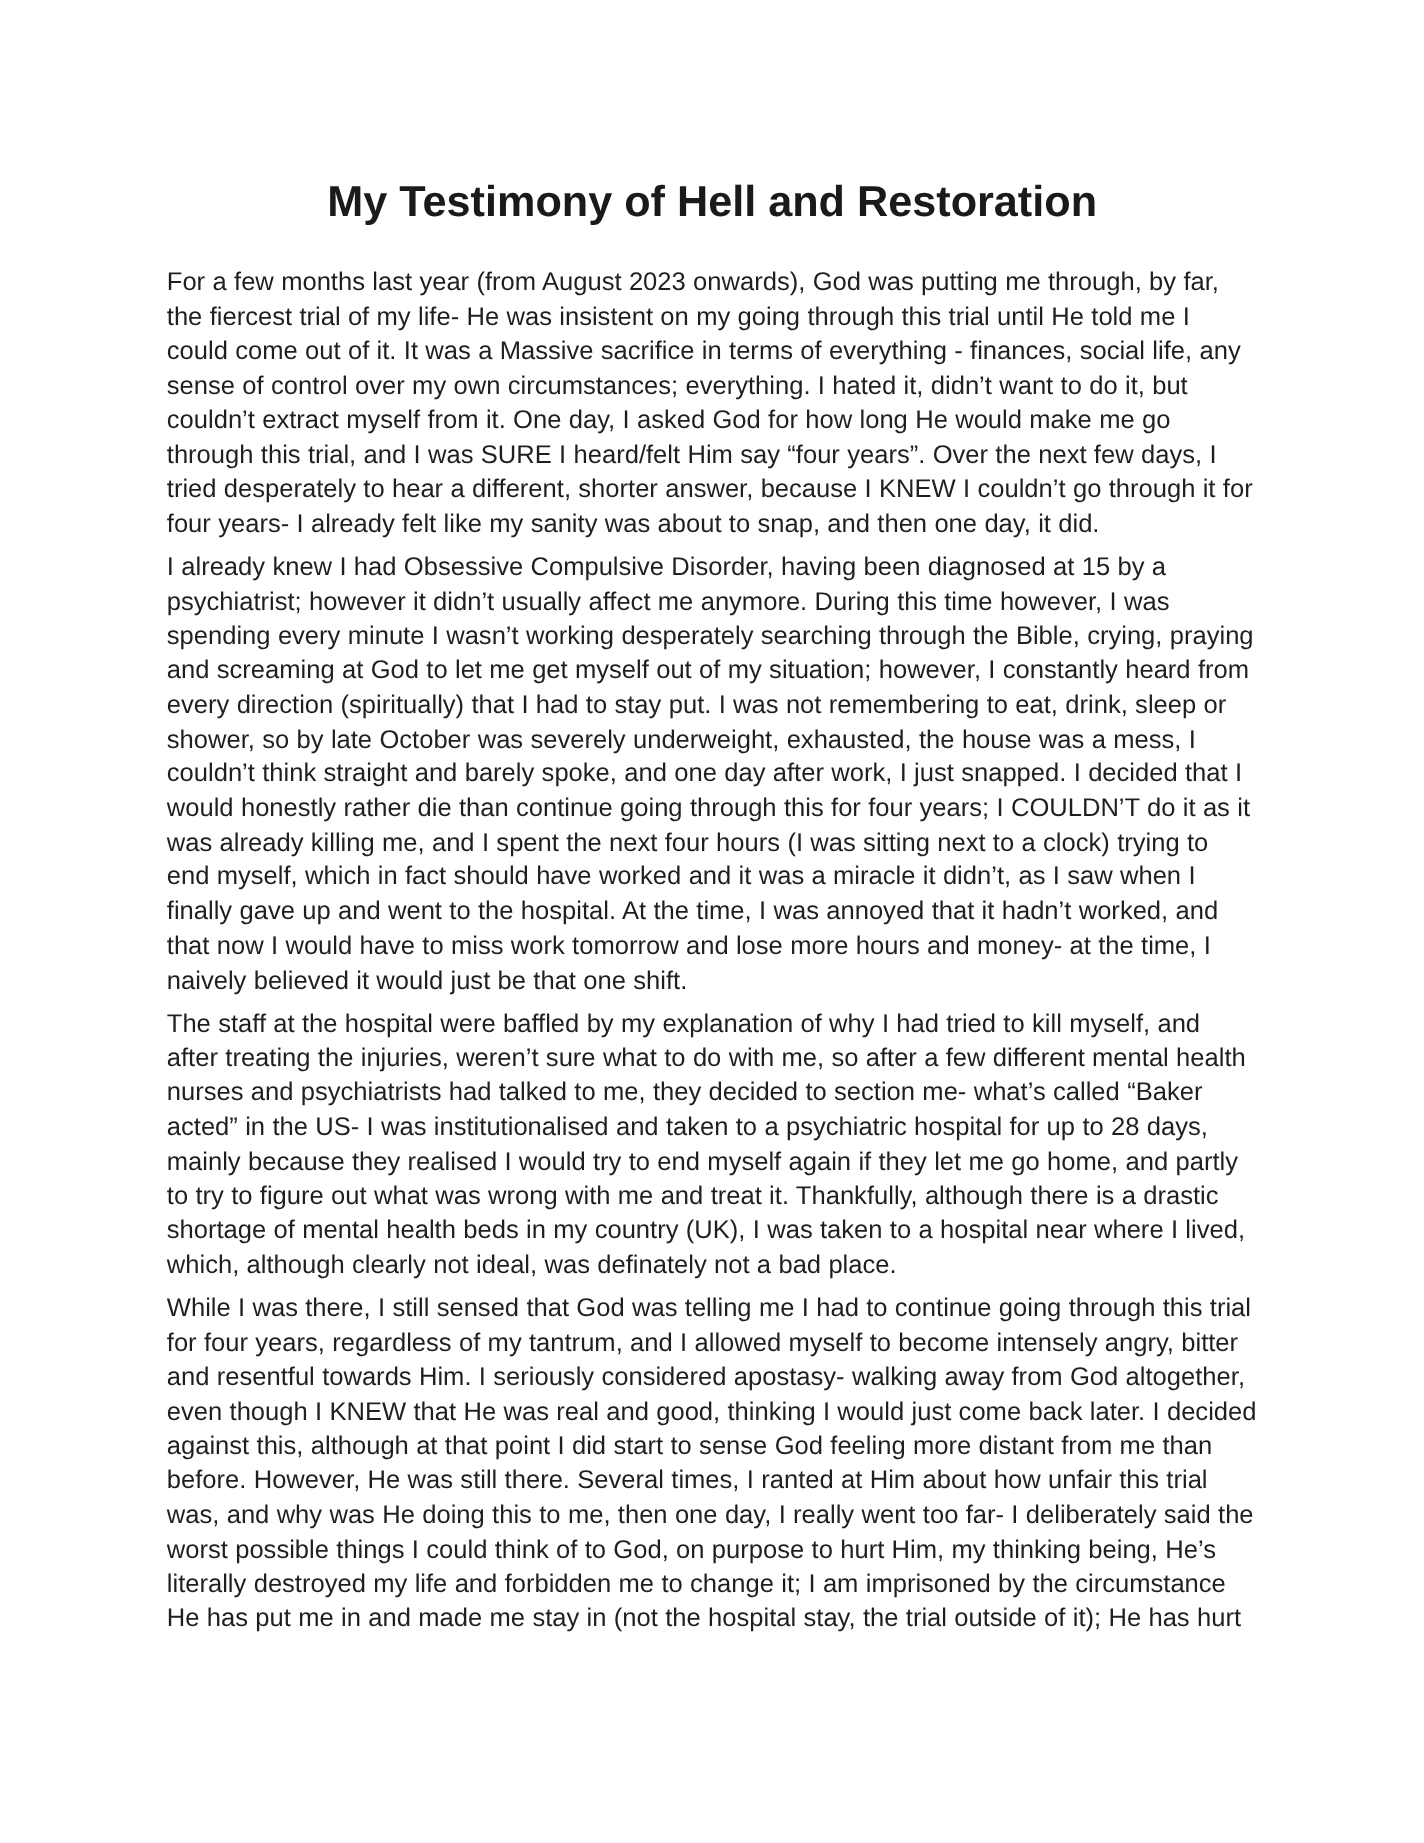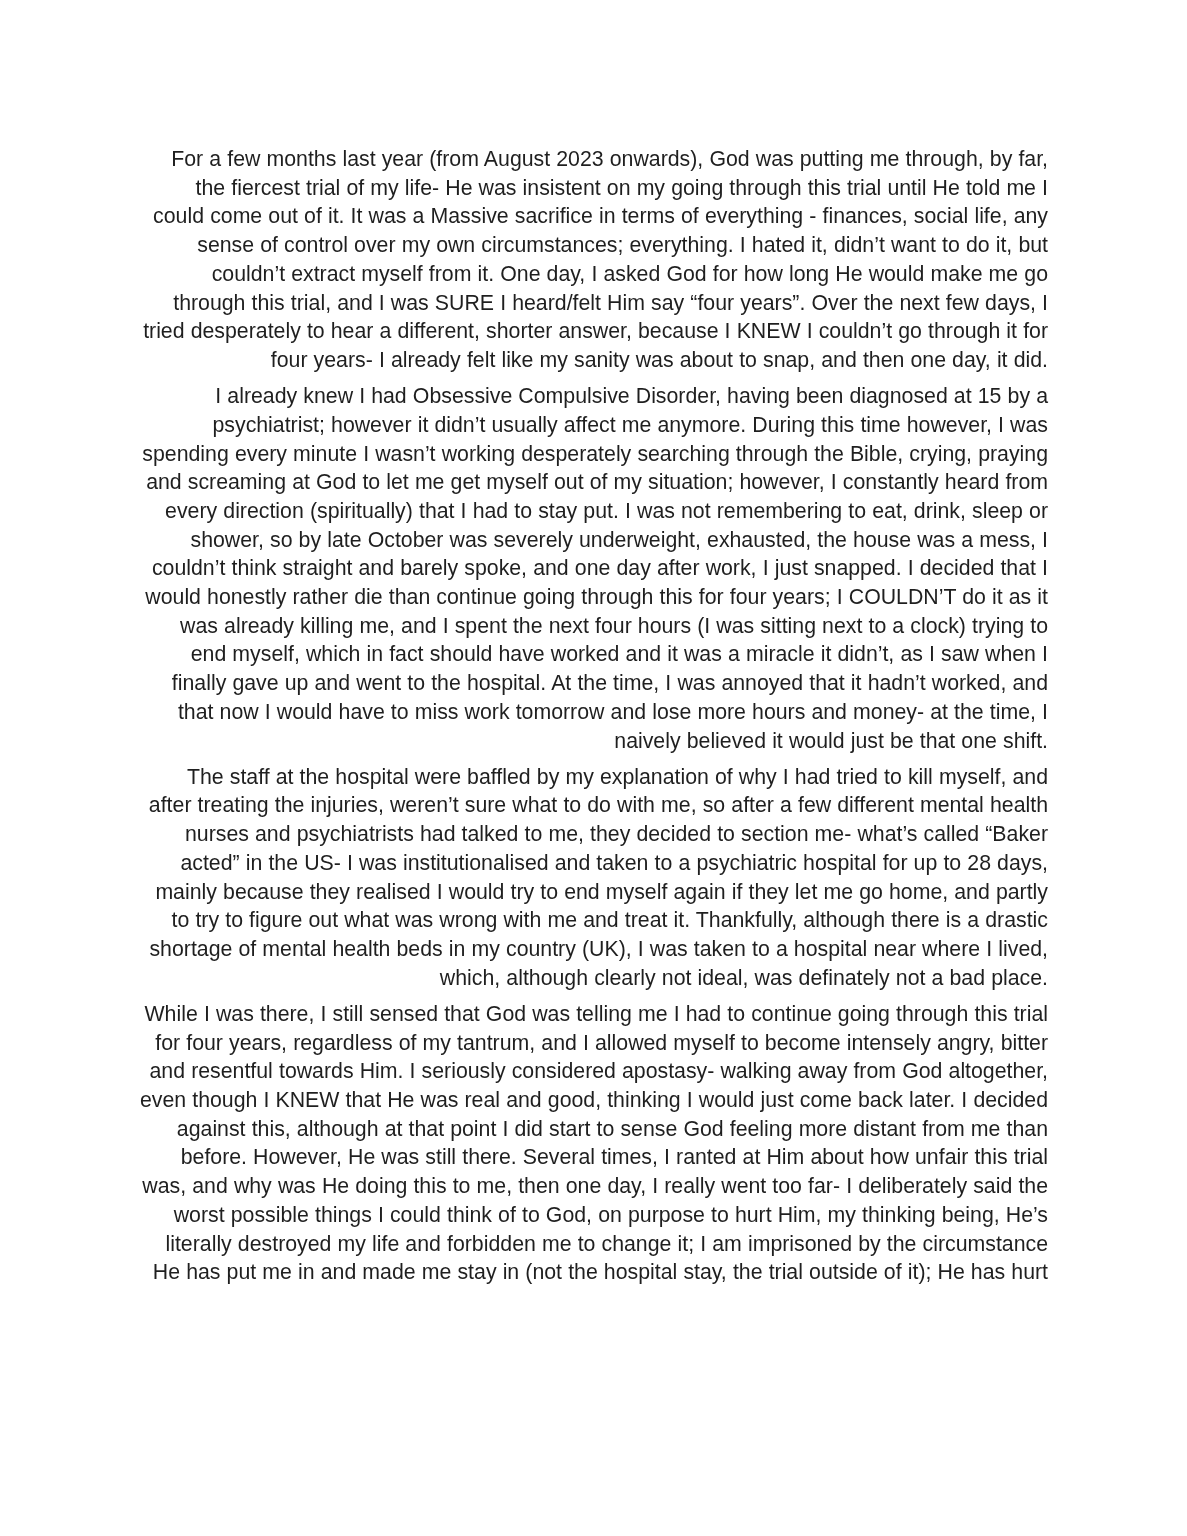"My Testimony of Hell and" h1.doc-title { html: none -> <h1>My Testimony of Hell and Restoration</h1> }
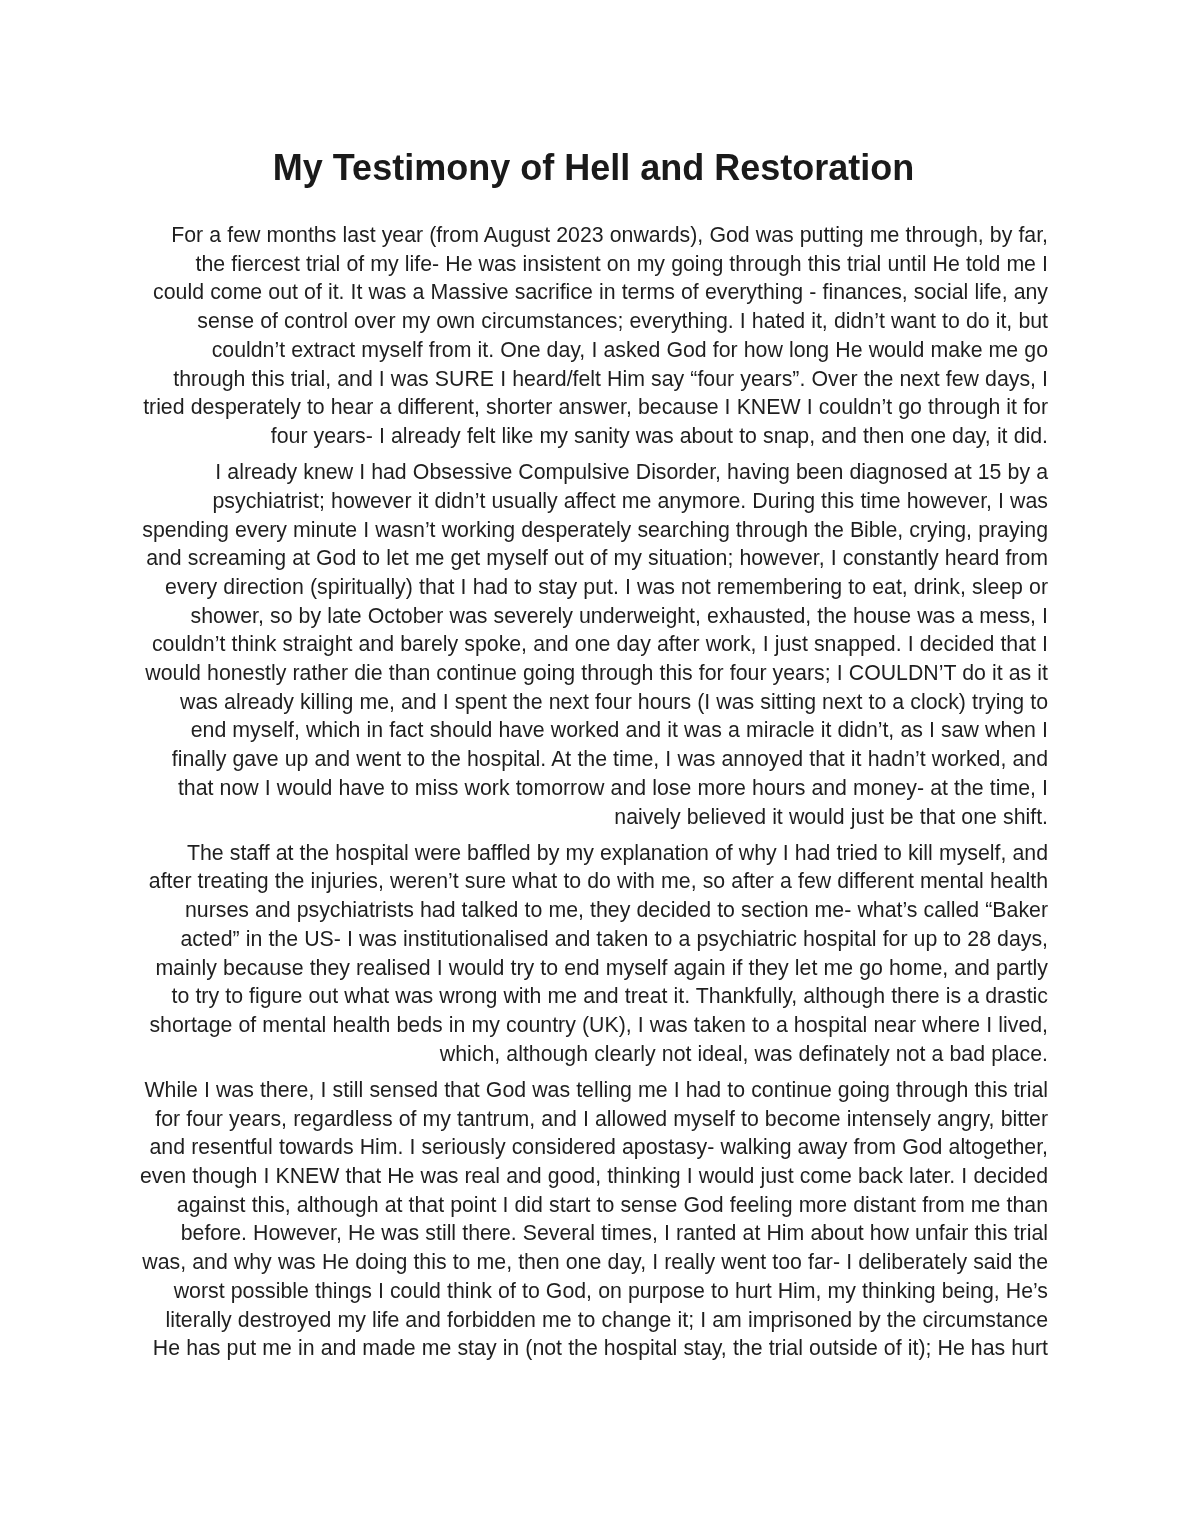"For a few months last" .para { text-align: right -> left }
